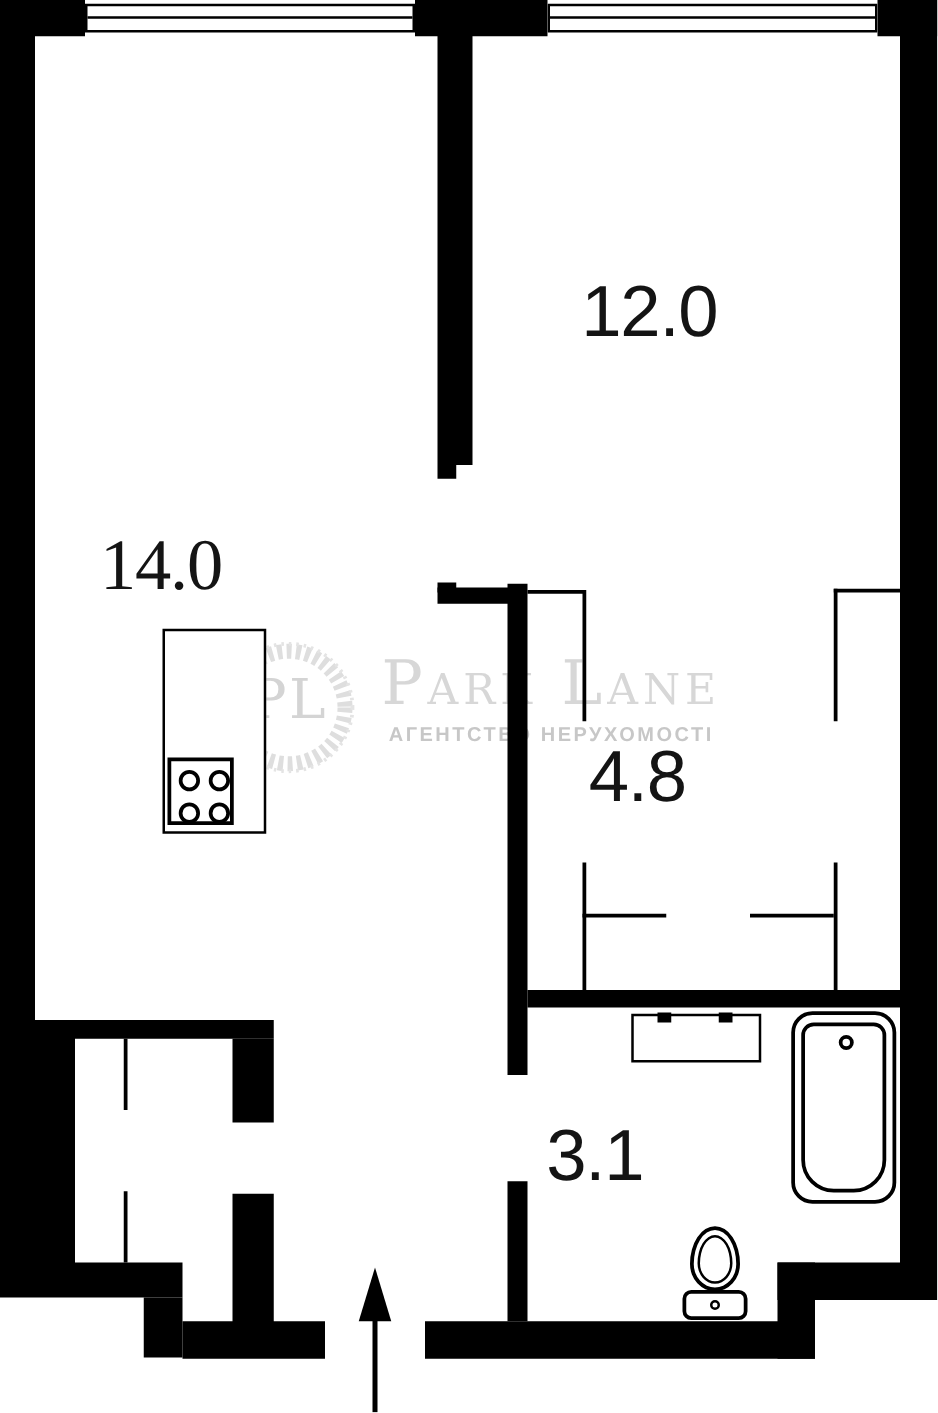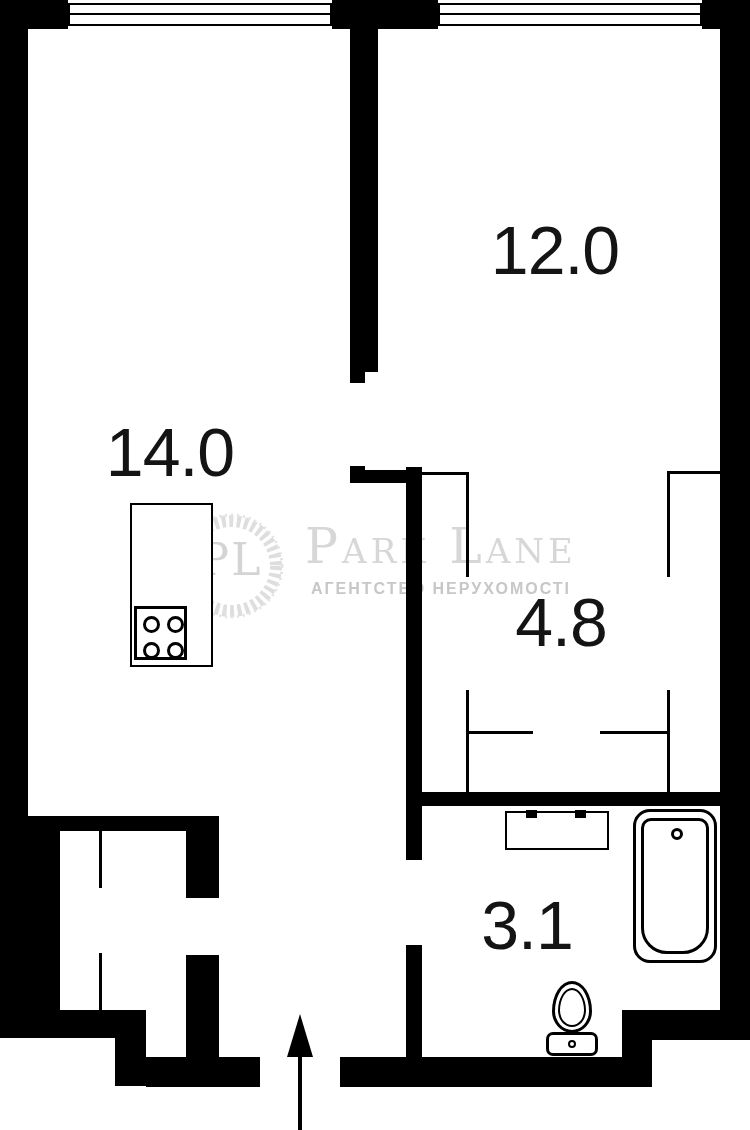"12.0" .room-label { font-size: 68px -> 58px; text-align: center -> none }
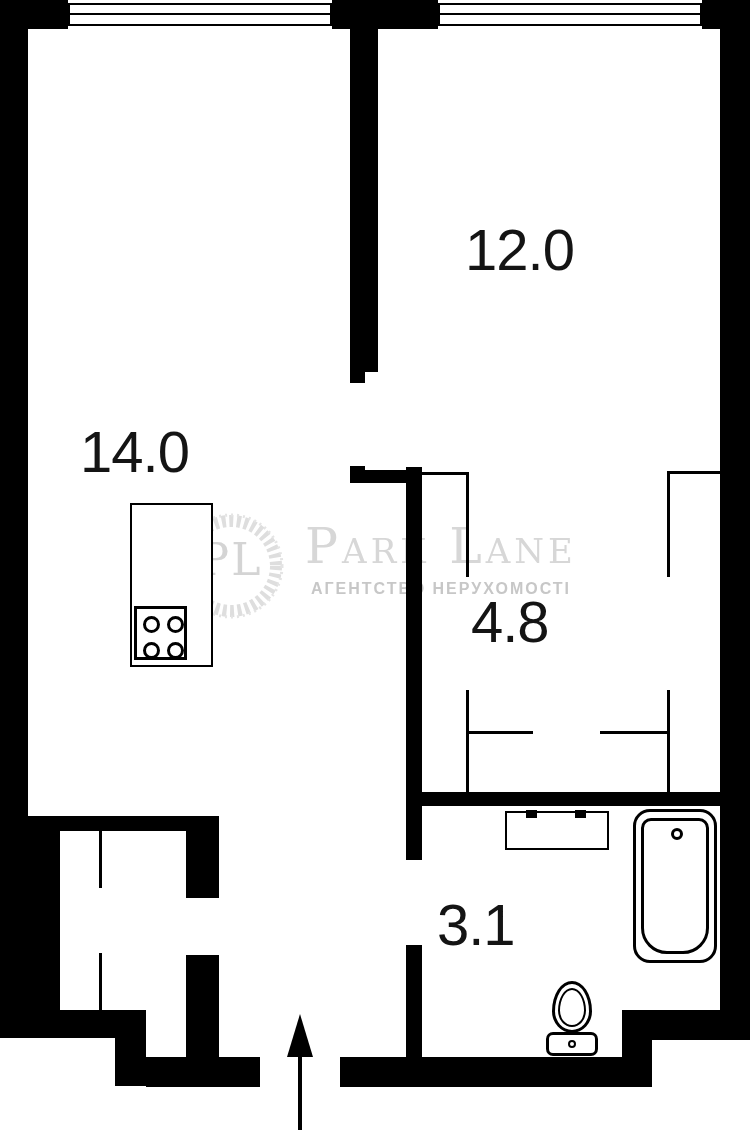"14.0" div.room-label { font-family: none -> Liberation Serif, serif }
